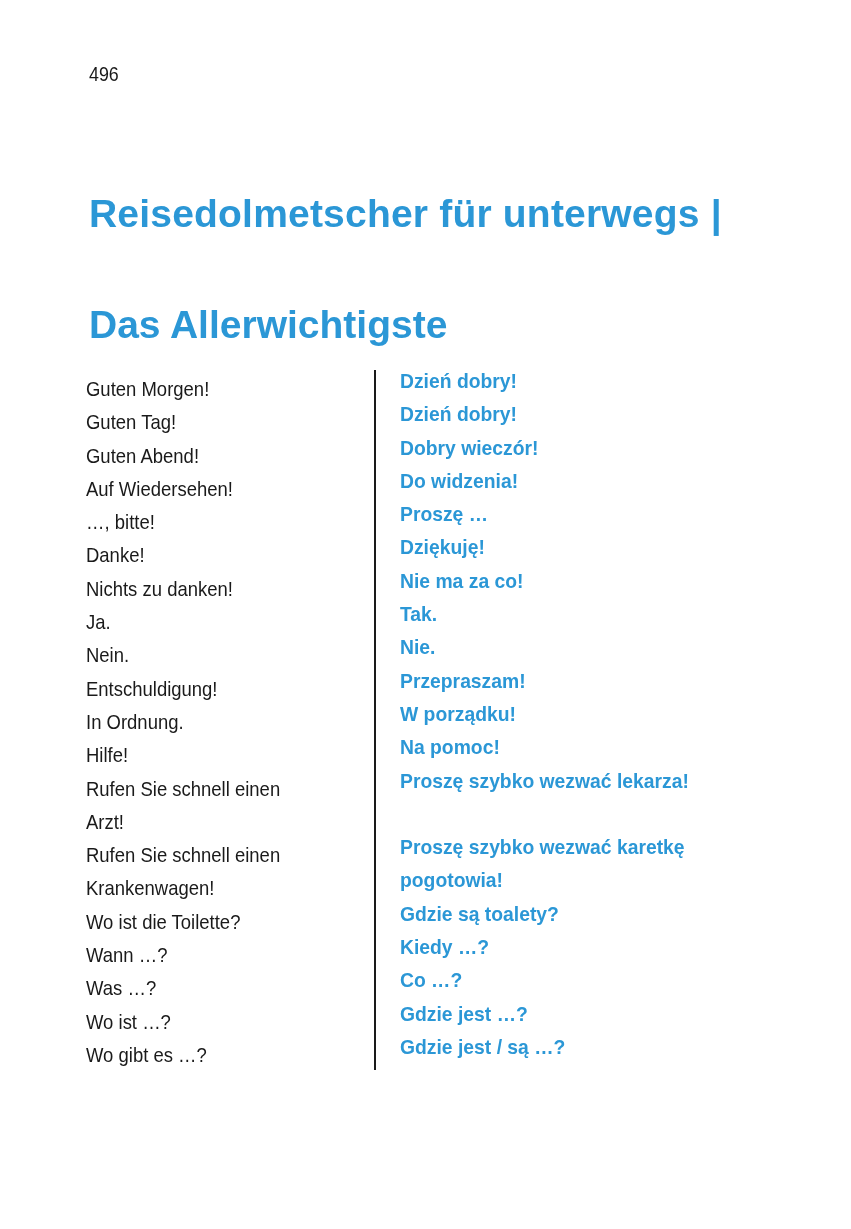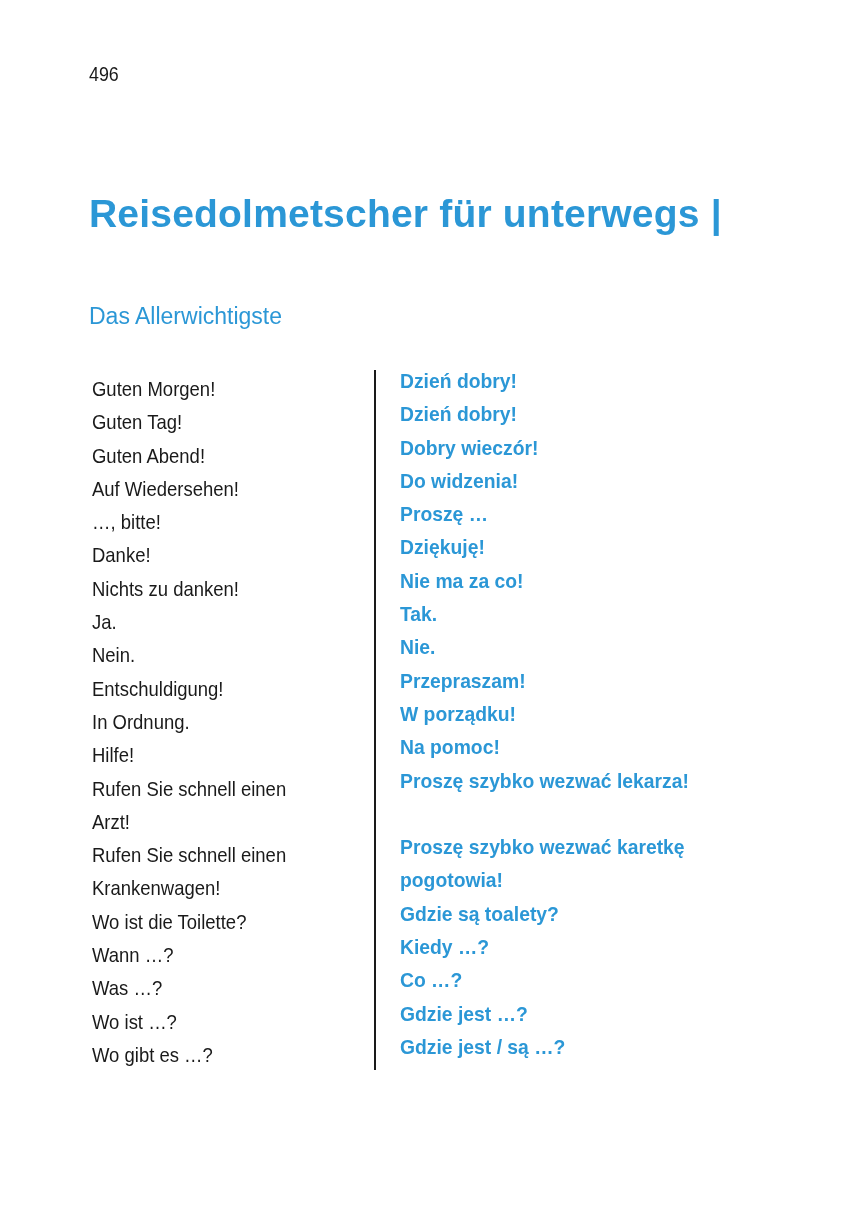"Das Allerwichtigste" .subtitle { font-size: 23px -> 39px; font-weight: normal -> bold }
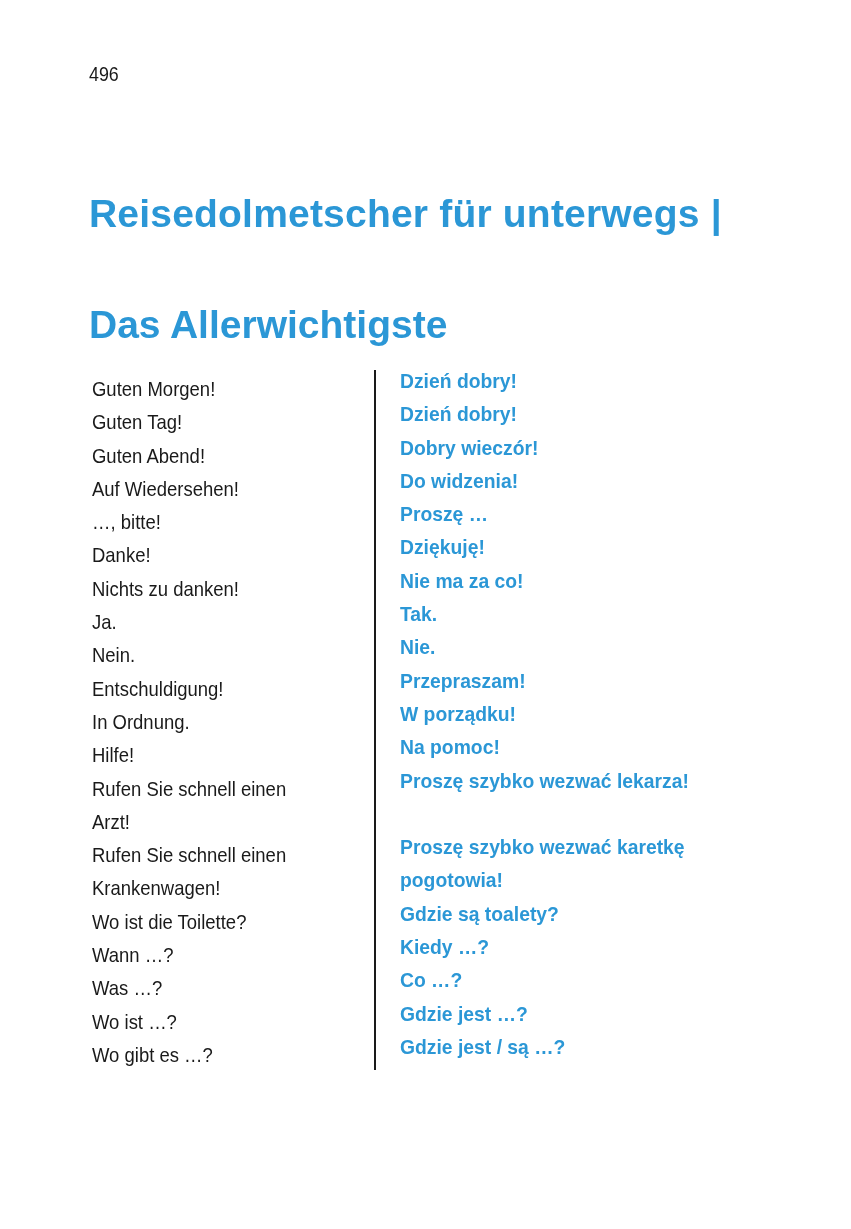"Guten Morgen!" .col-de { left: 92px -> 86px }
